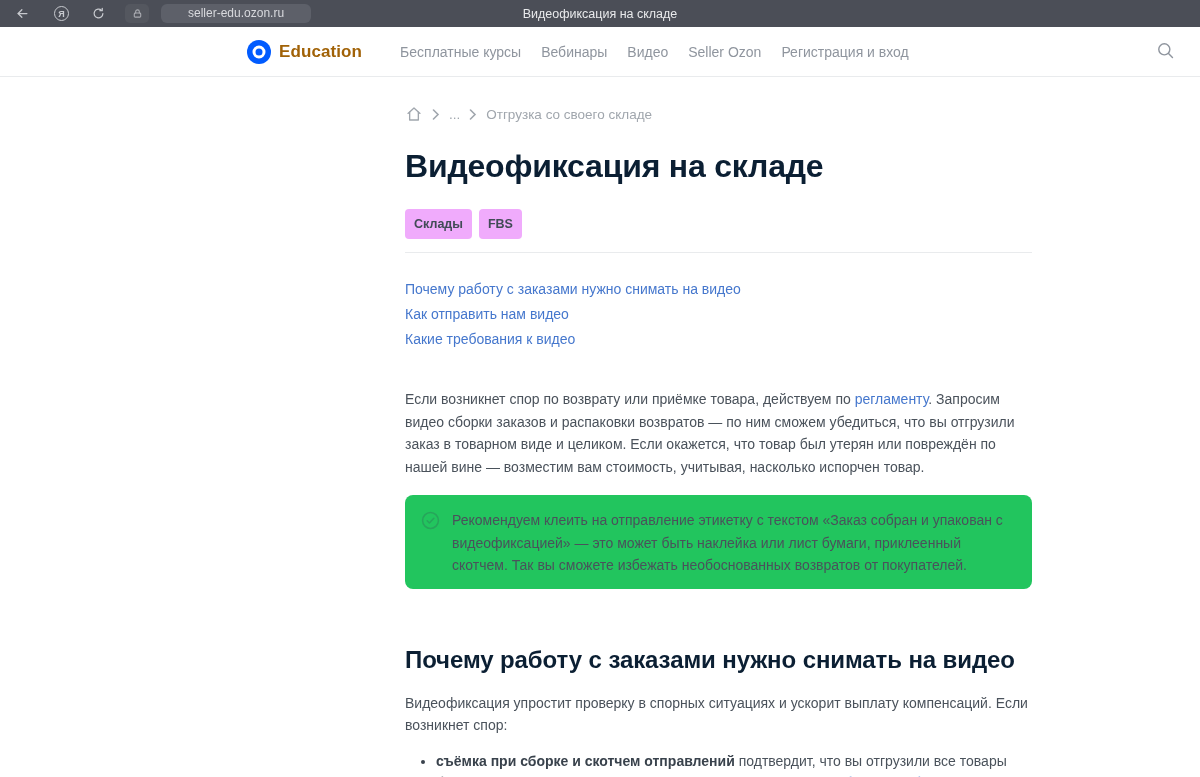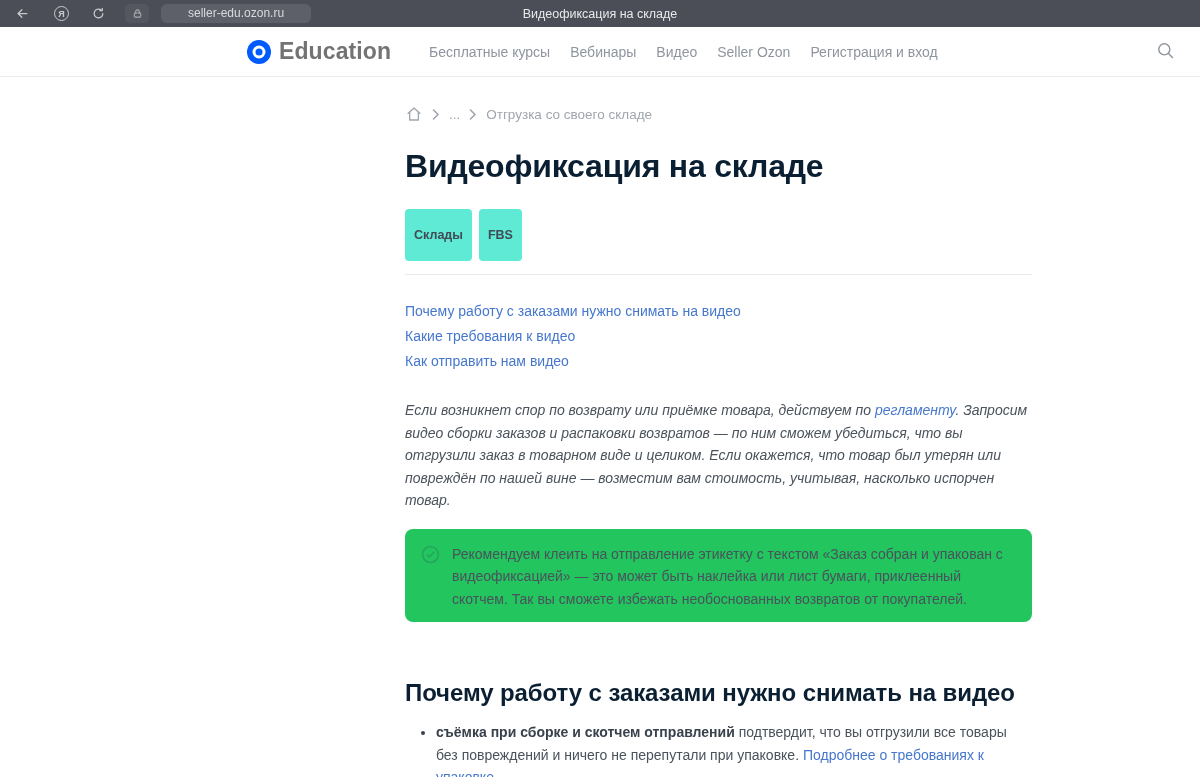"Education" .brand-name { color: #737373 -> #a16207; font-size: 23px -> 17px }
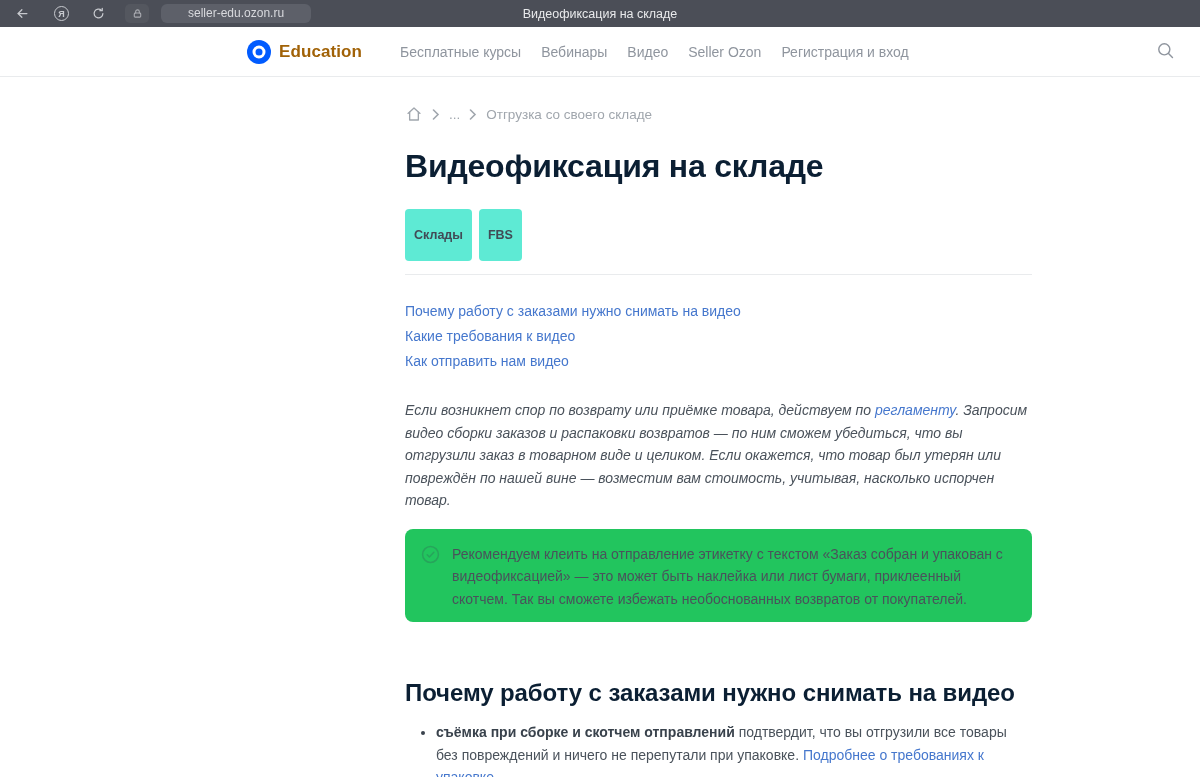"Склады" .tag { background: #5eead4 -> #f0abfc; padding: 19px 9px -> 8px 9px }
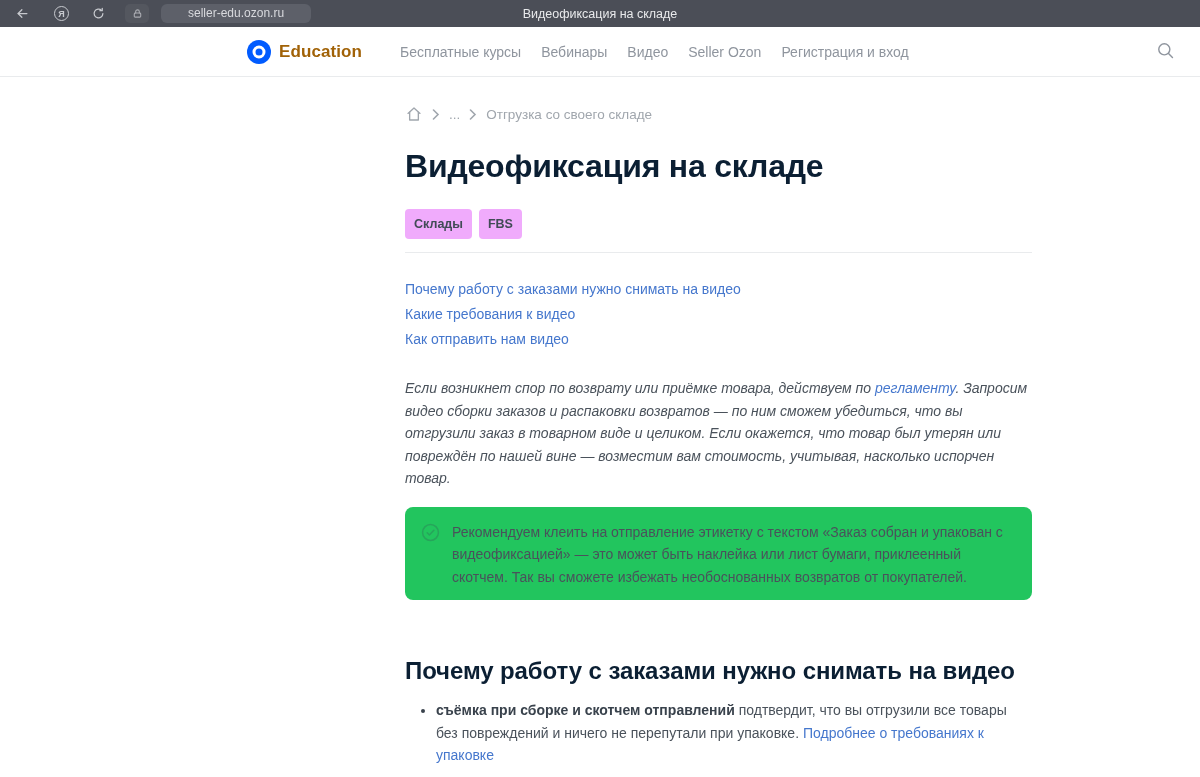"Какие требования к видео" a { order: before "Как отправить нам видео" -> after "Как отправить нам видео" }
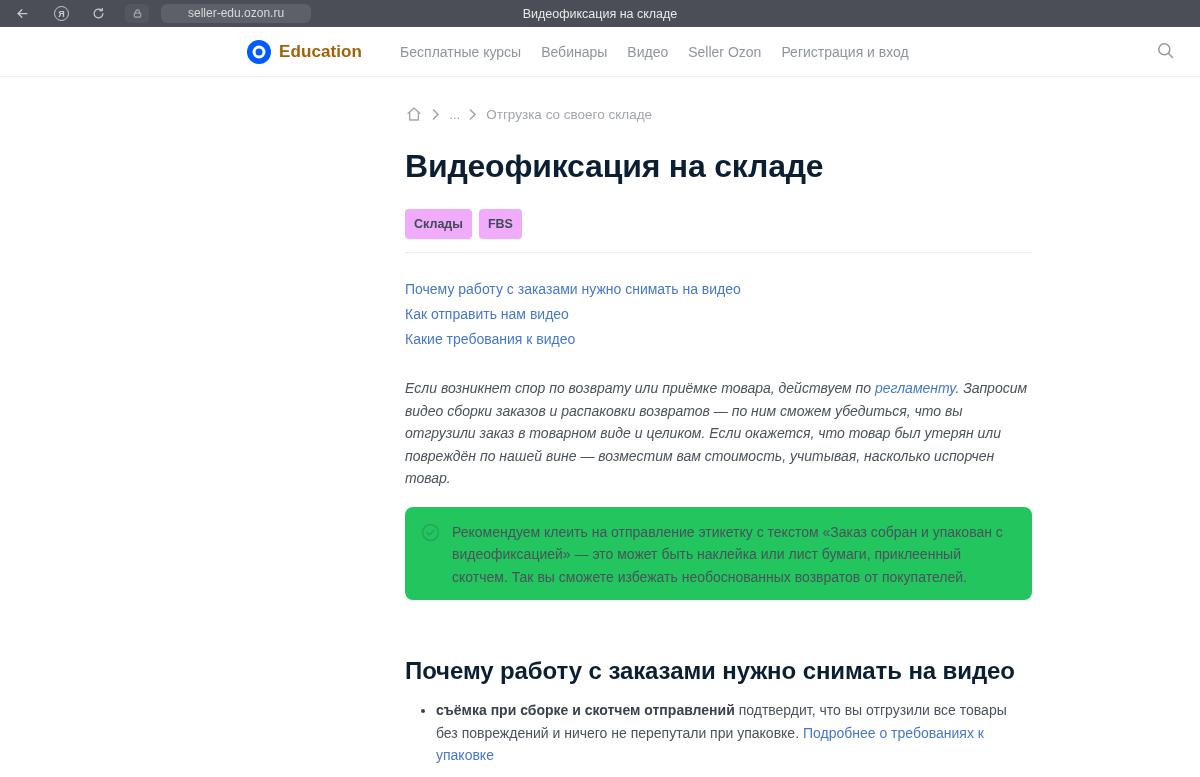"Если возникнет спор по возврату" .intro { font-style: italic -> none; margin-top: 25px -> 36px }
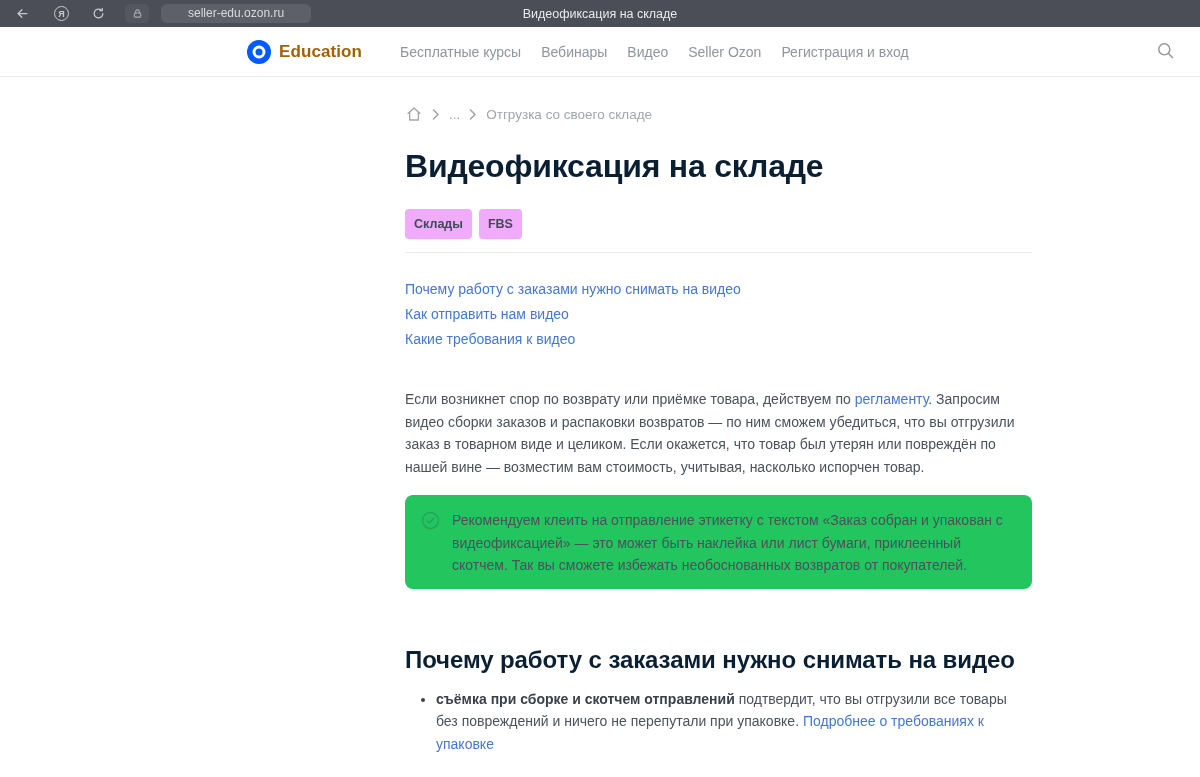"Видеофиксация упростит проверку в" p.body-text { html: none -> <p>Видеофиксация упростит проверку в спорных ситуациях и ускорит выплату компенсаций. Если возникнет спор:</p> }
